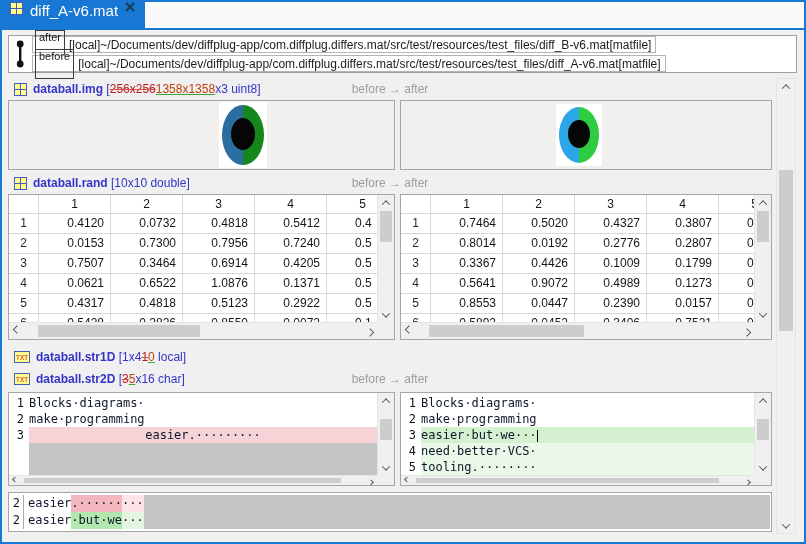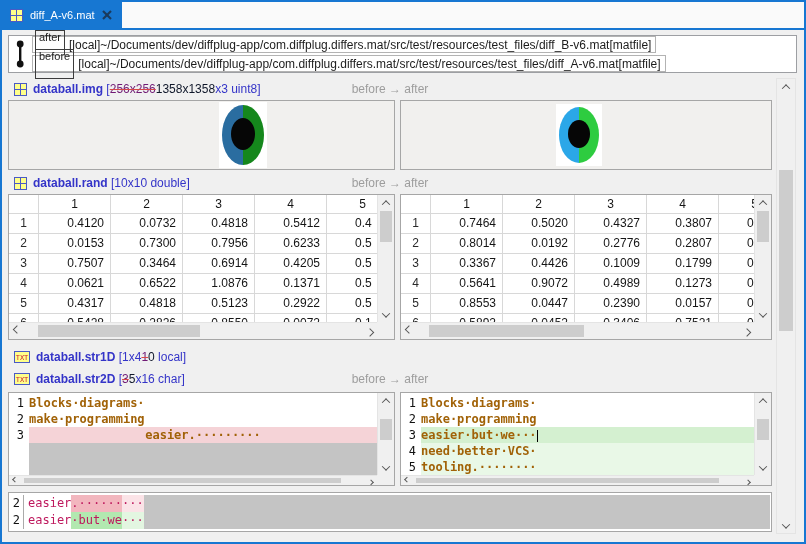"diff_A-v6.mat" .tab { align-items: center -> flex-start; font-size: 11px -> 15px }
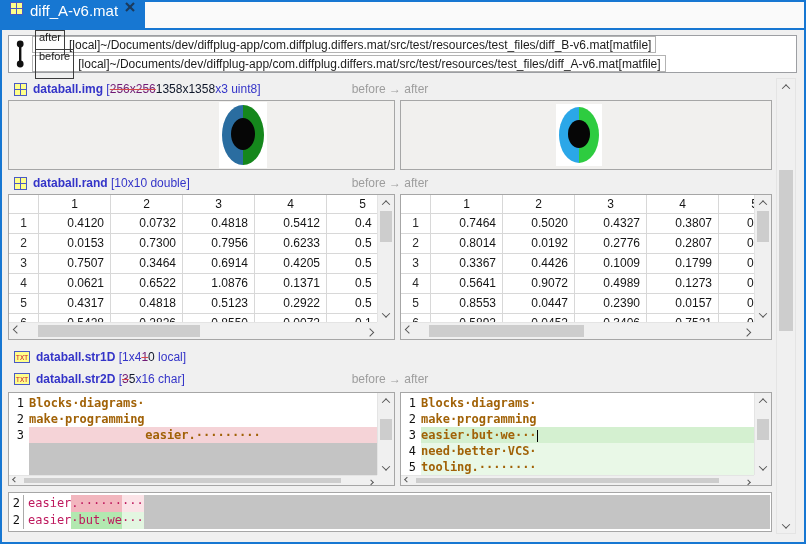"256x256" .rm { color: #701a75 -> #b91c1c }
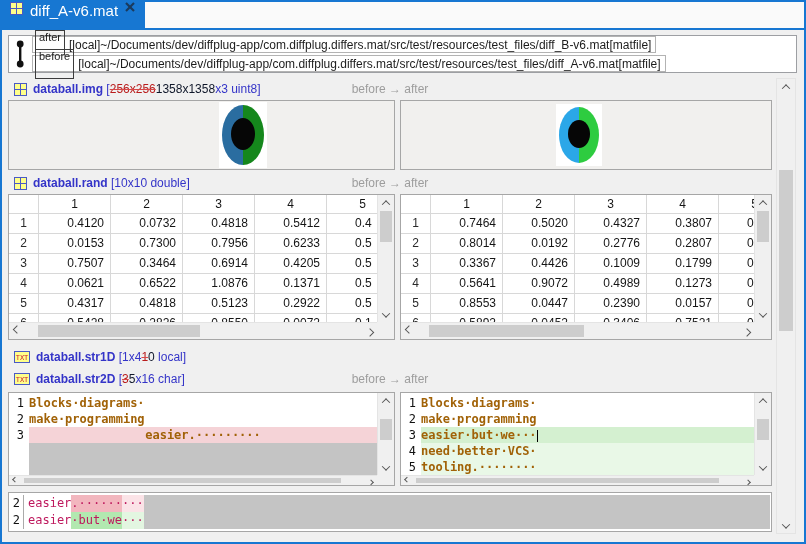"1358x1358" .ad { color: #0f172a -> #c2410c; text-decoration: none -> underline }
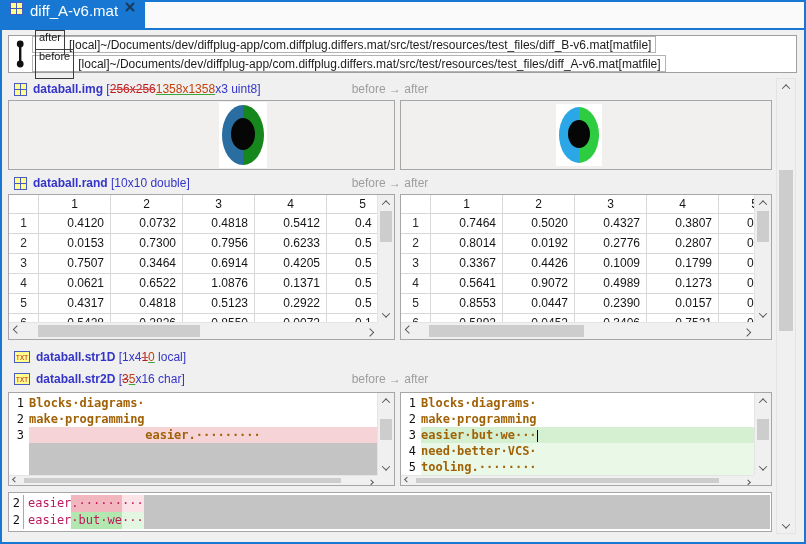"0.6233" div.tbl-cell { text: 0.6233 -> 0.7240 }
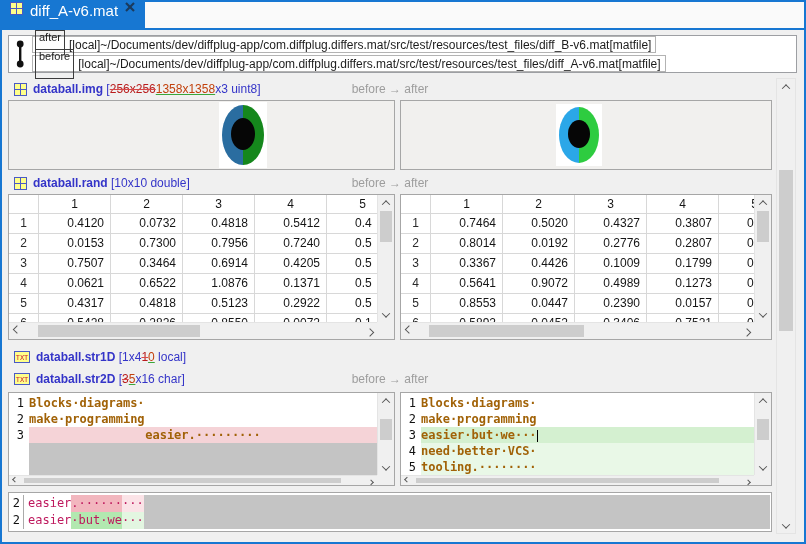"Blocks·diagrams·" .tl-text { color: #a16207 -> #0f172a; font-weight: bold -> none }
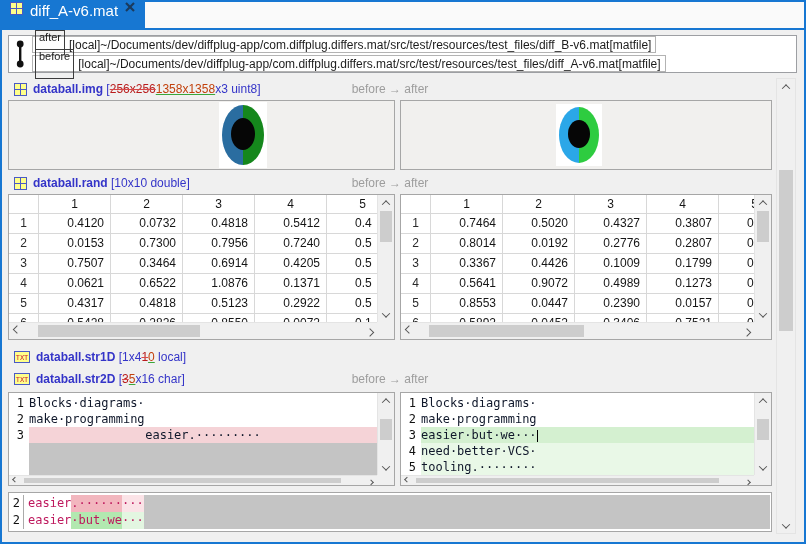"easier" .id-txt { color: #be185d -> #0f172a }
